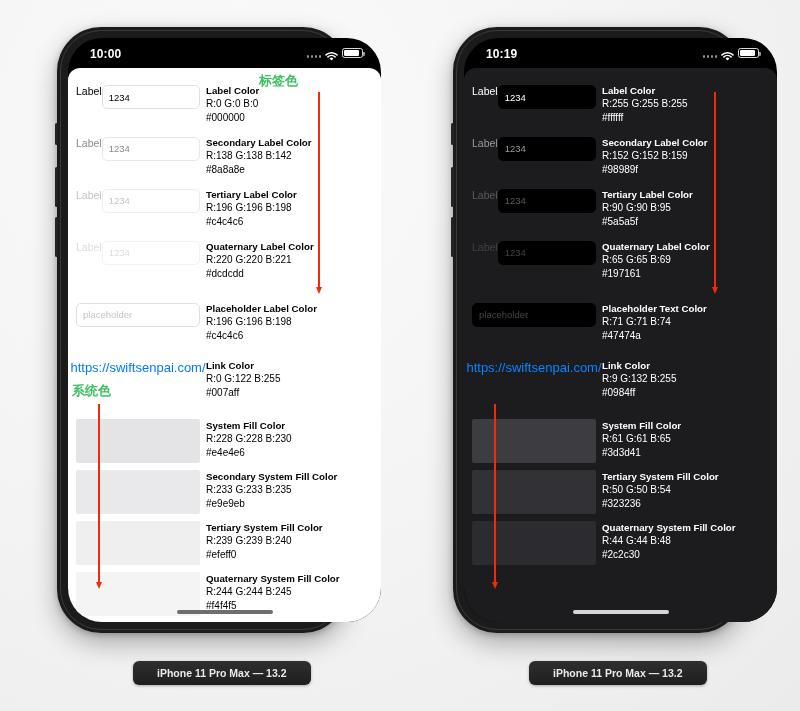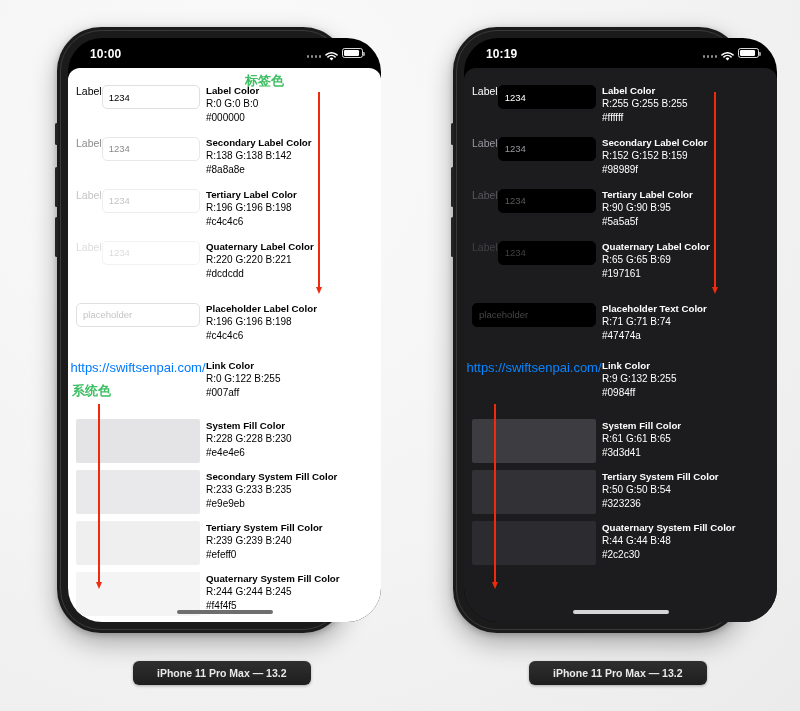"标签色" div.cn-anno { left: 177px -> 191px }
